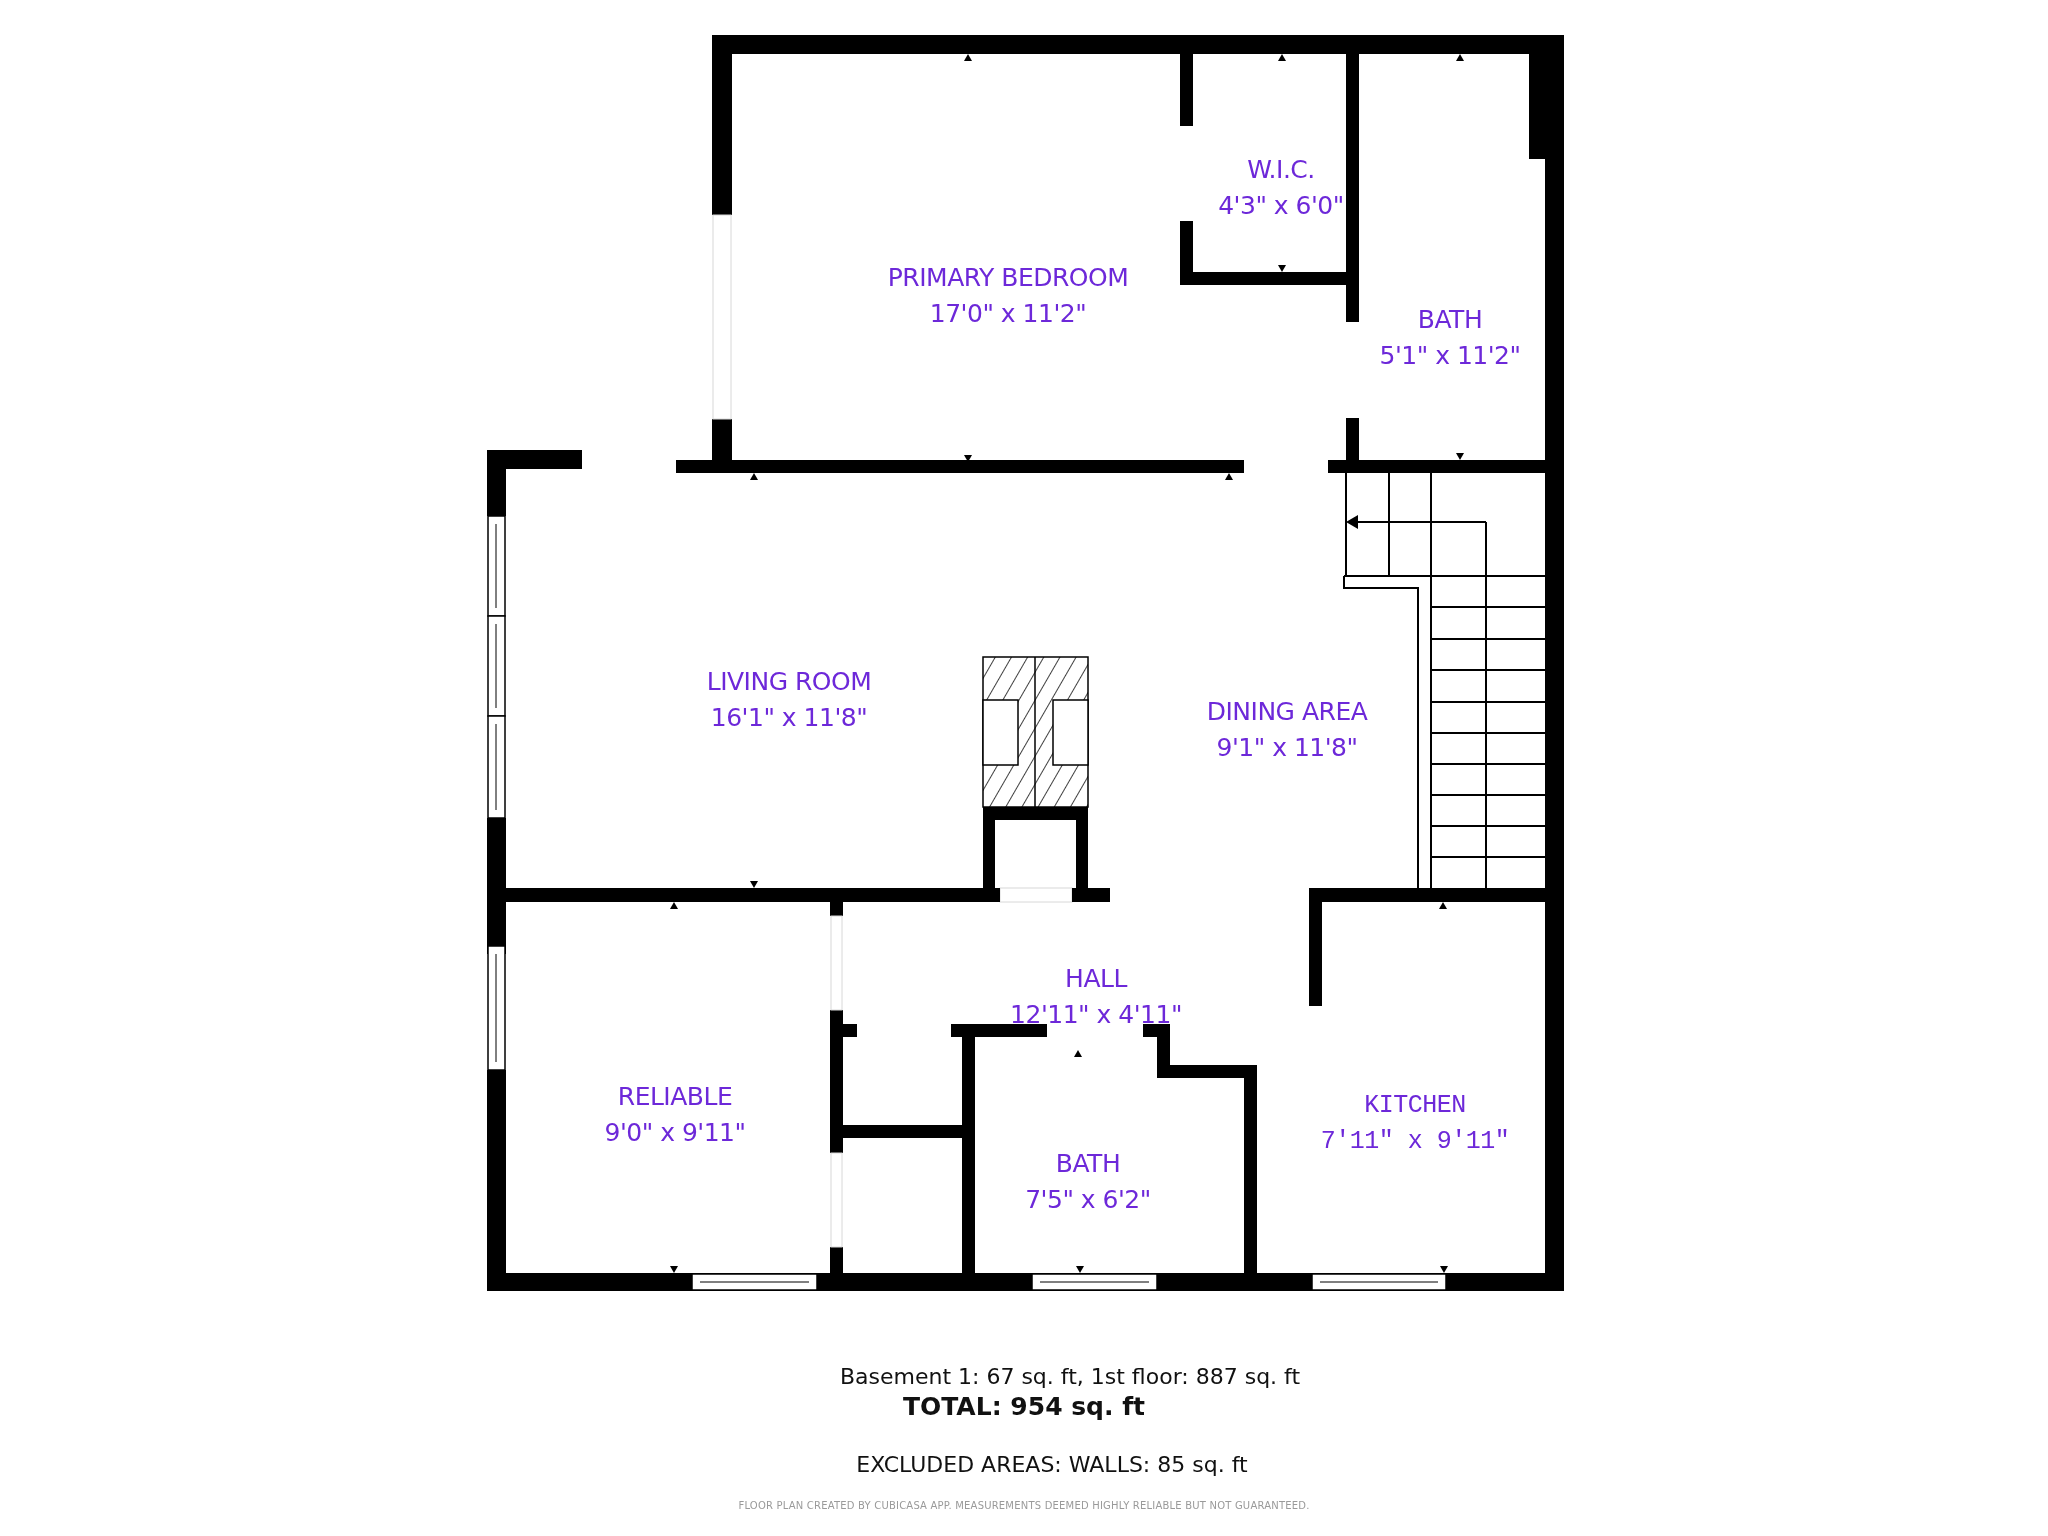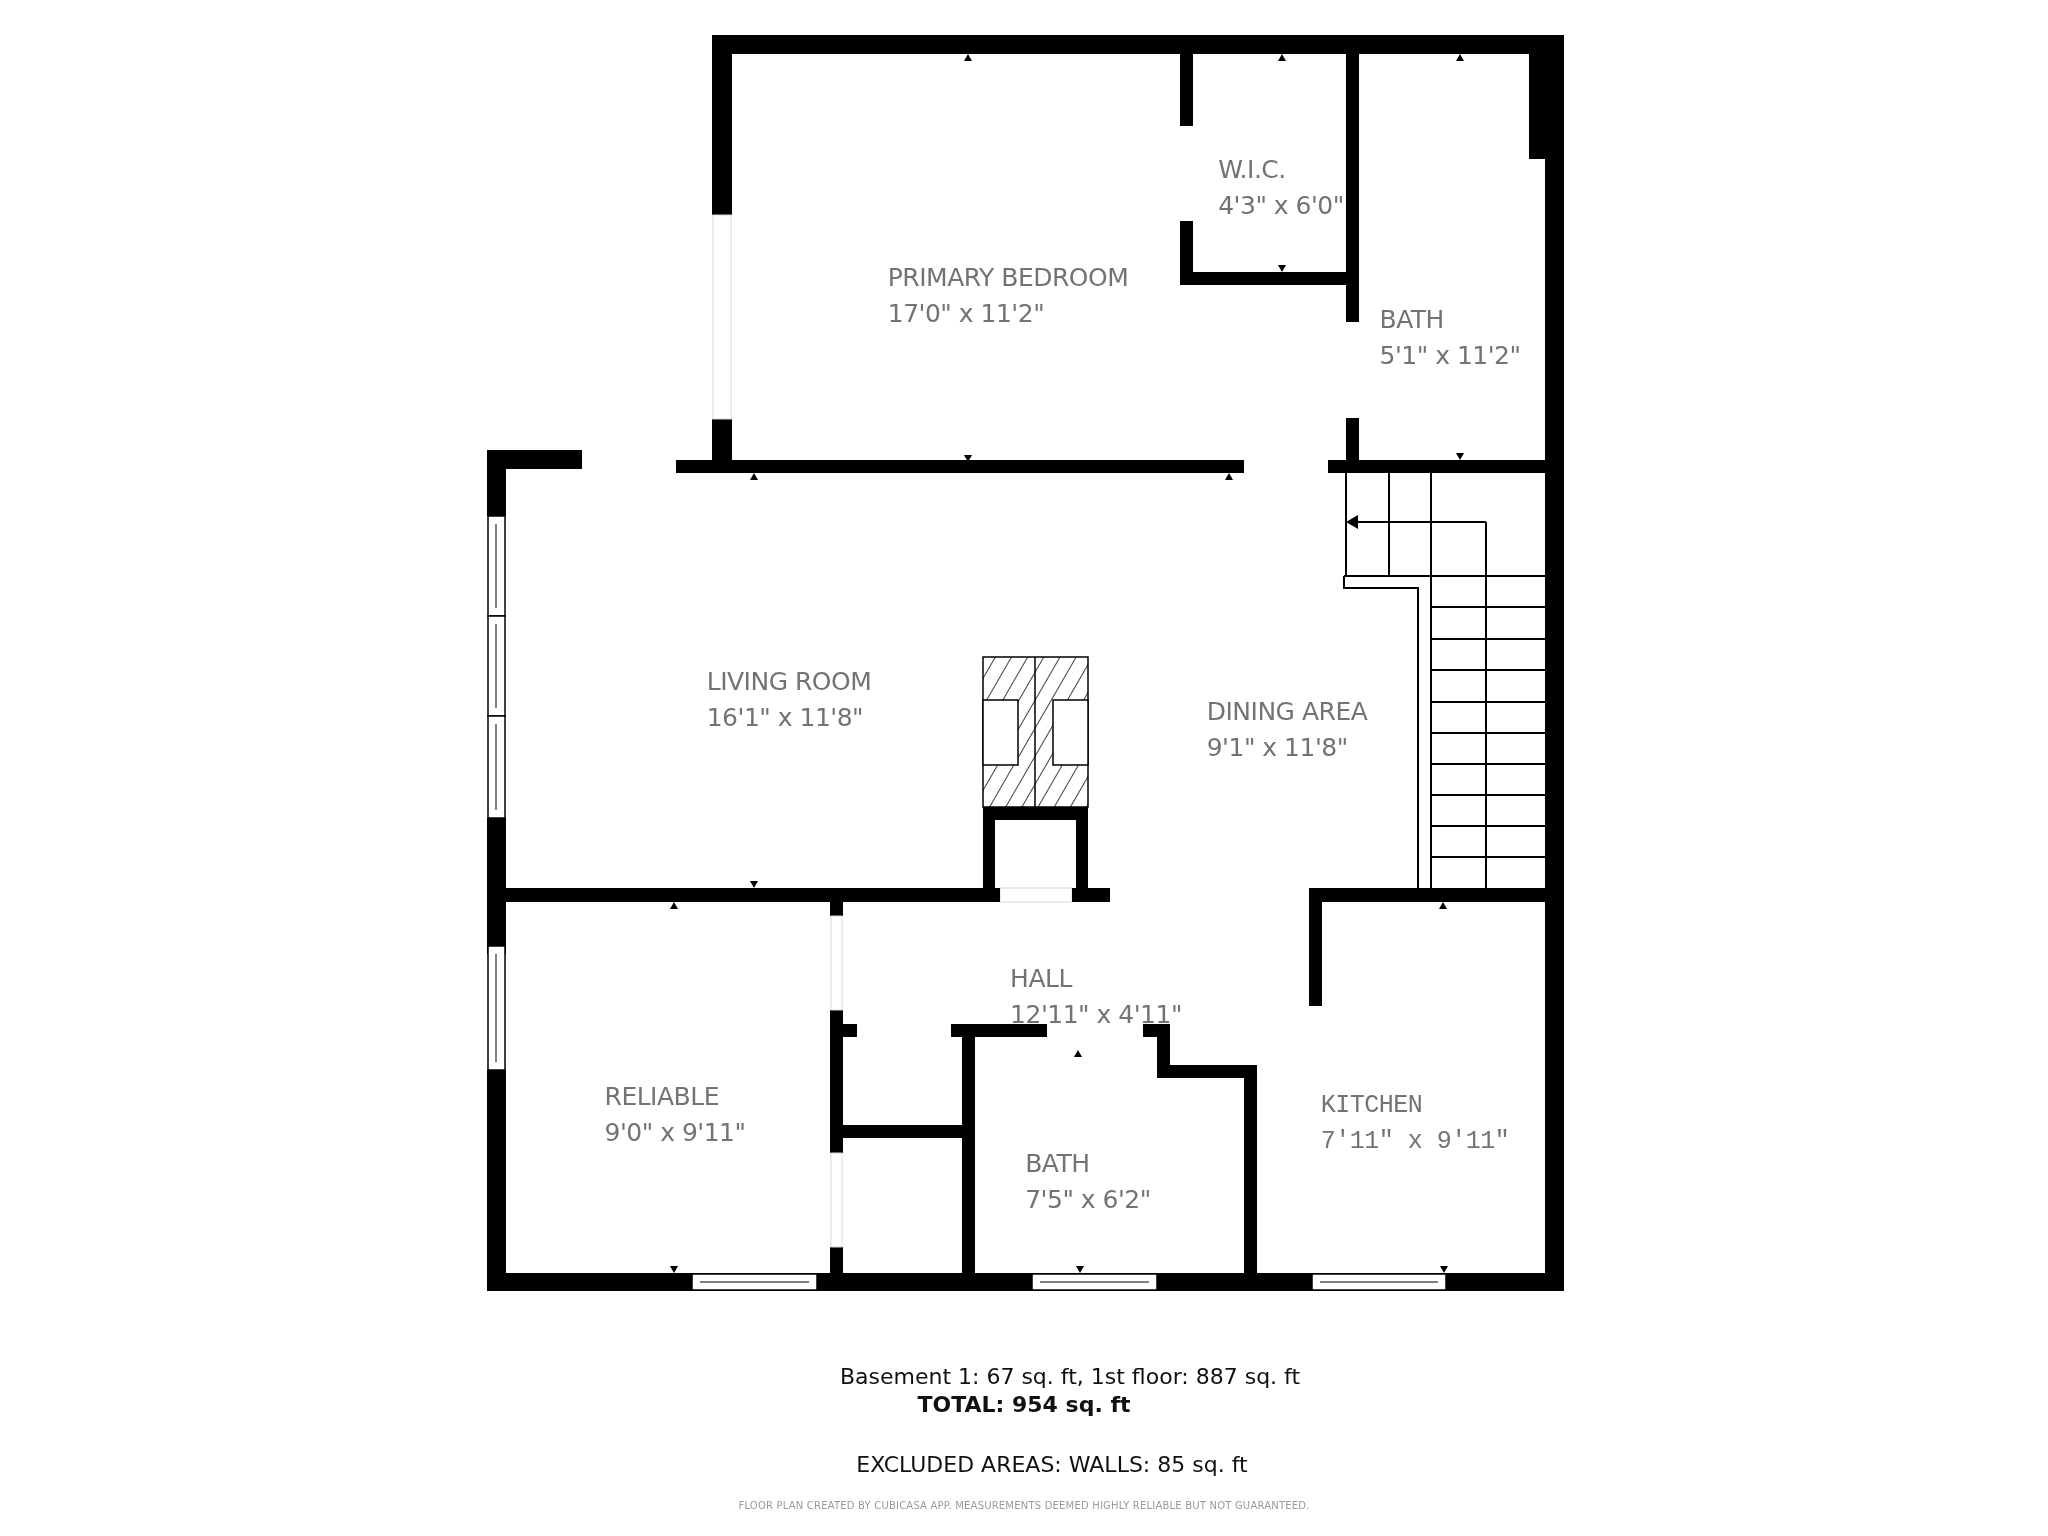"W.I.C." .room-label { color: #737373 -> #6d28d9; text-align: left -> center }
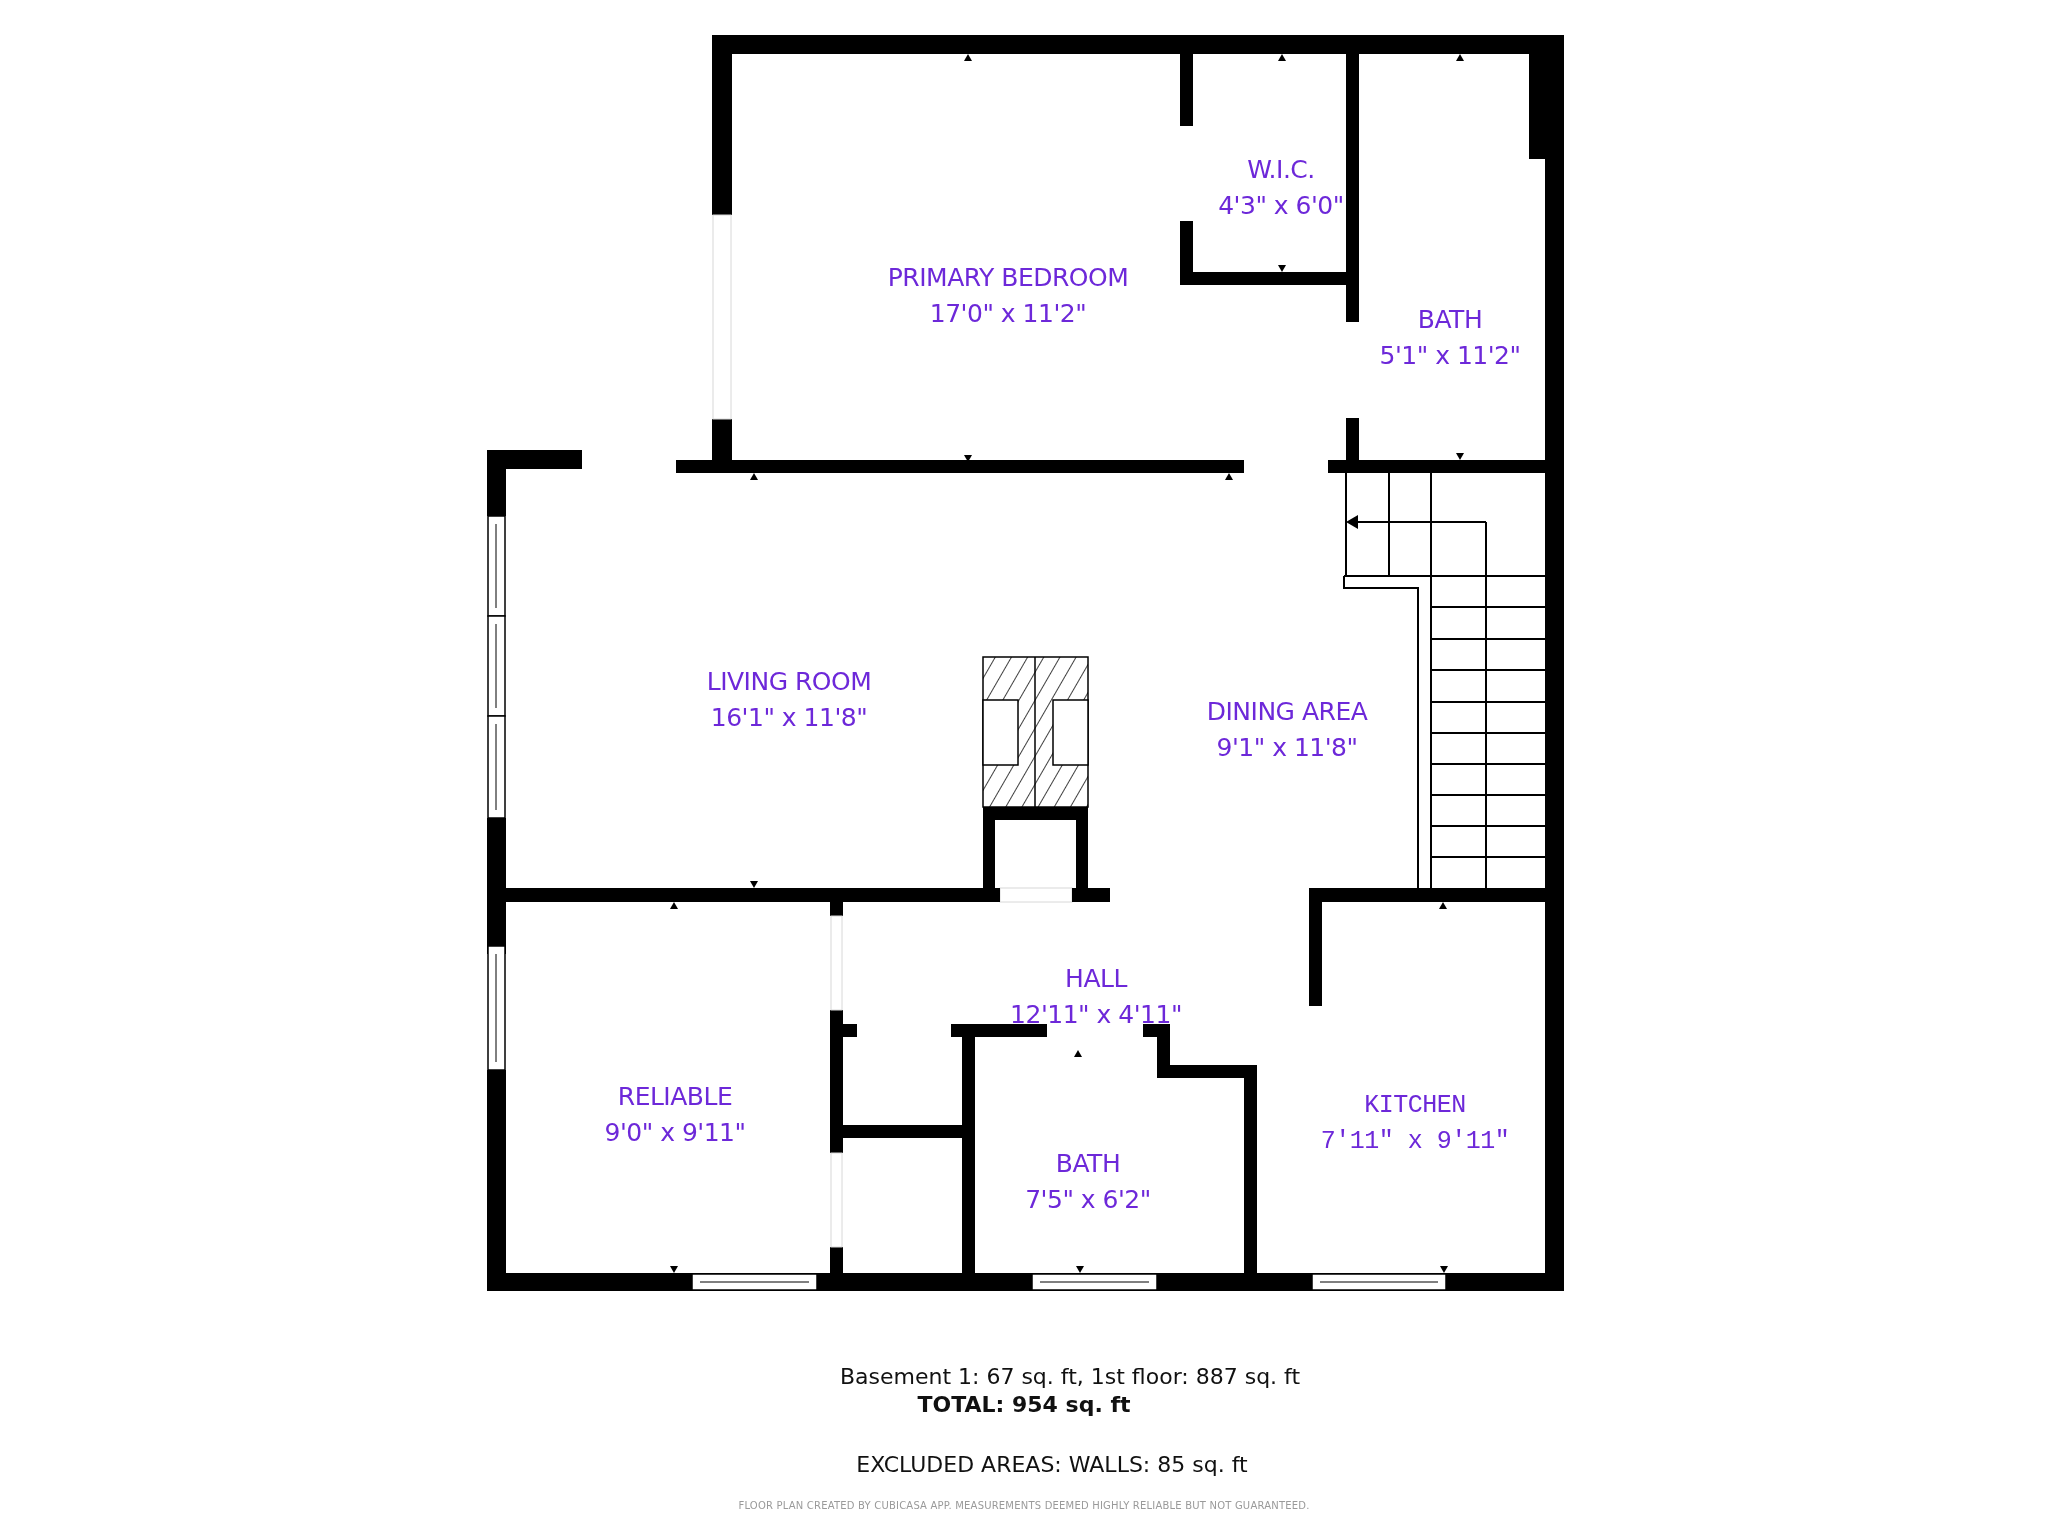"TOTAL: 954 sq. ft" .total { font-size: 22px -> 25px }
